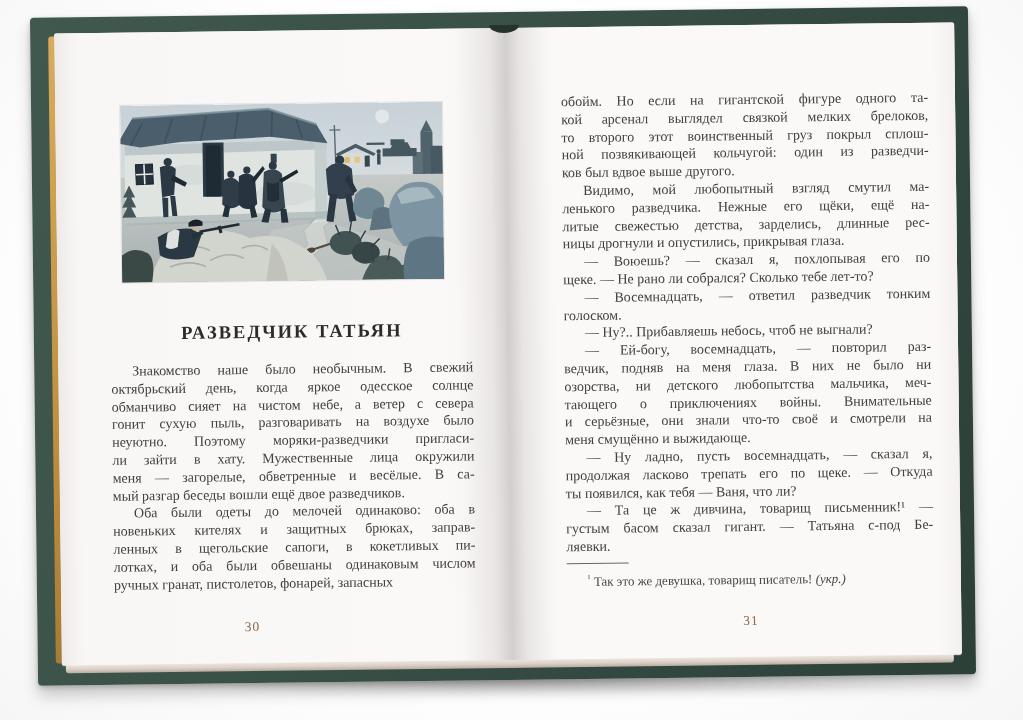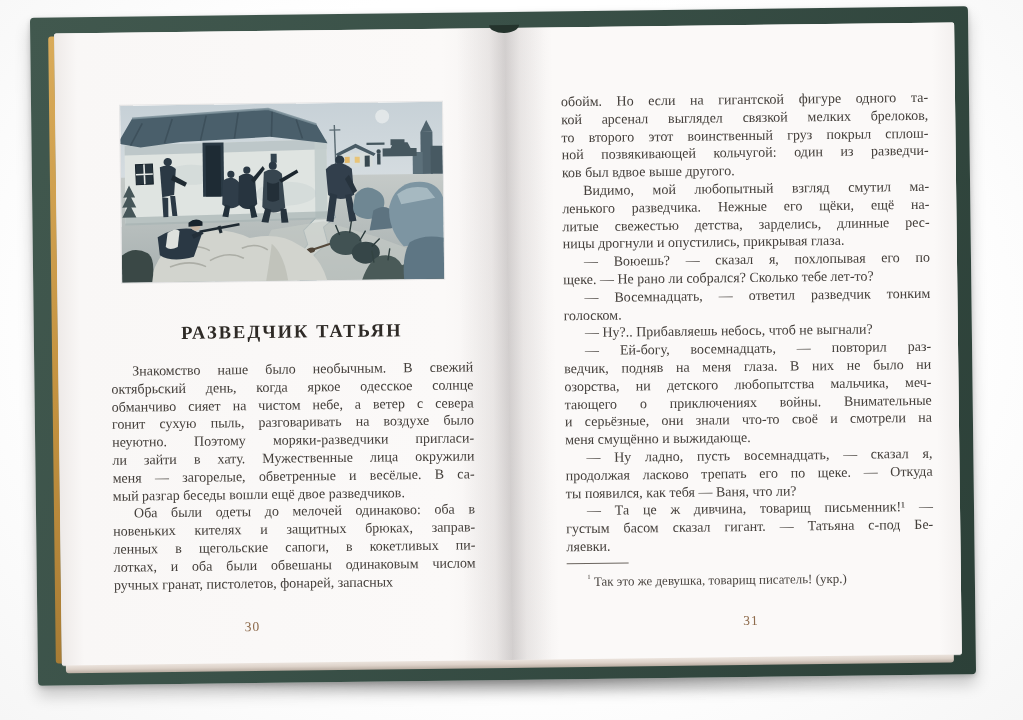"(укр.)" .footnote .lang { font-style: none -> italic }
